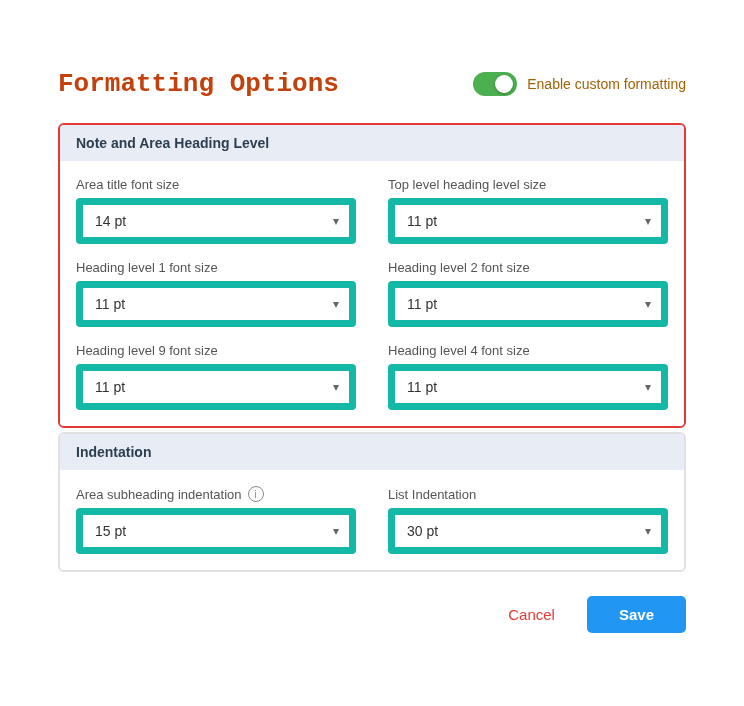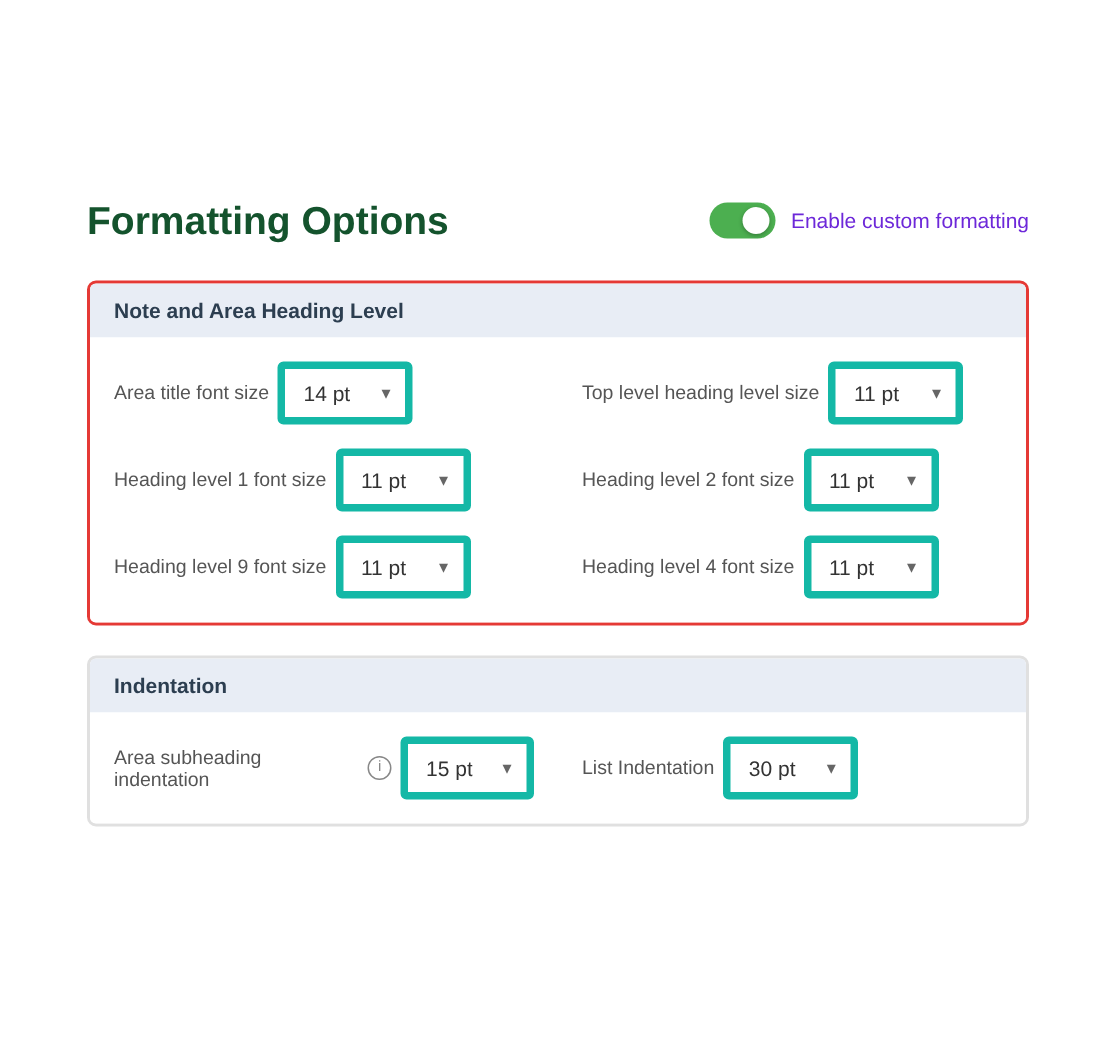"Formatting Options" .title { color: #14532d -> #c2410c; font-family: none -> Liberation Mono, monospace }
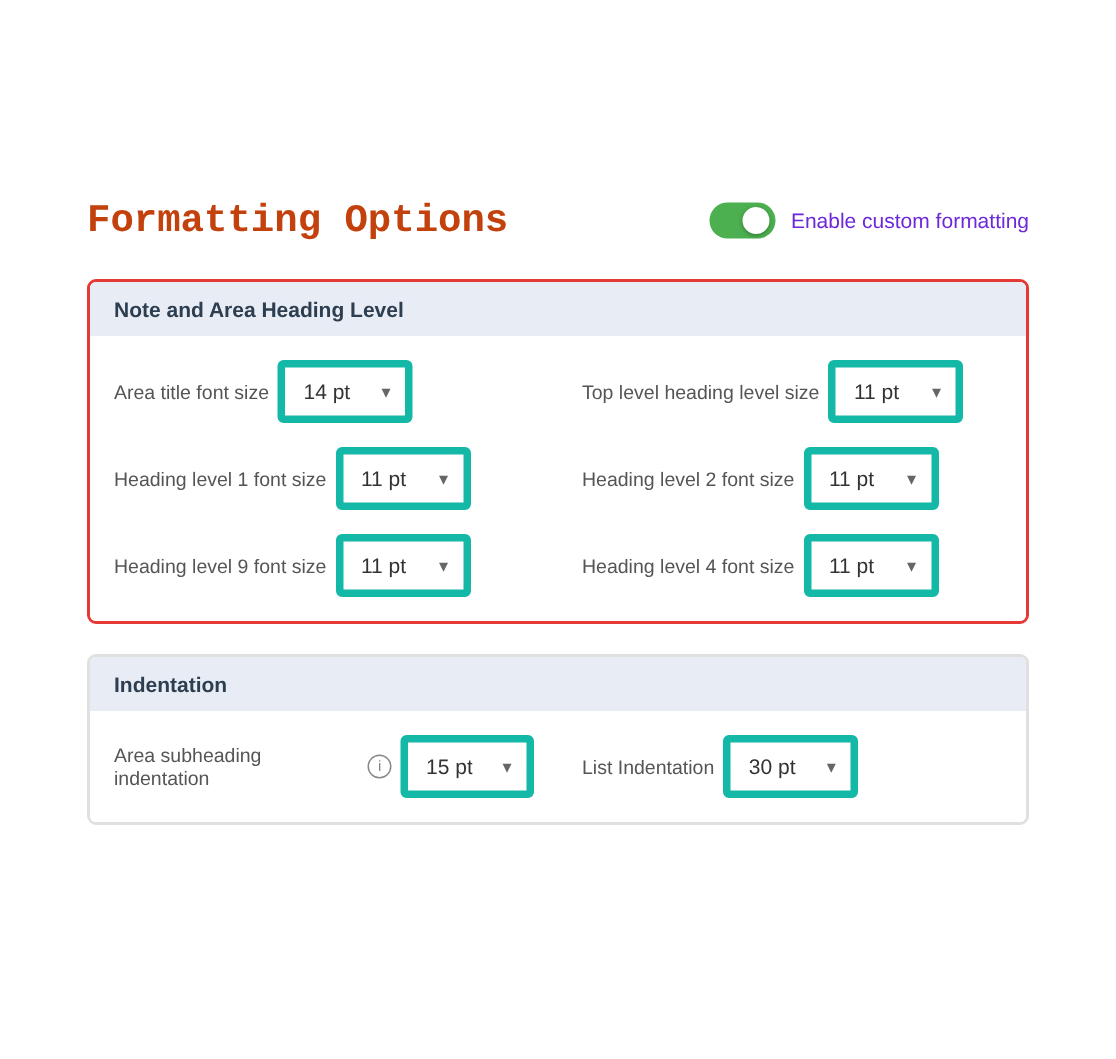"Enable custom formatting" .toggle-label { color: #6d28d9 -> #a16207 }
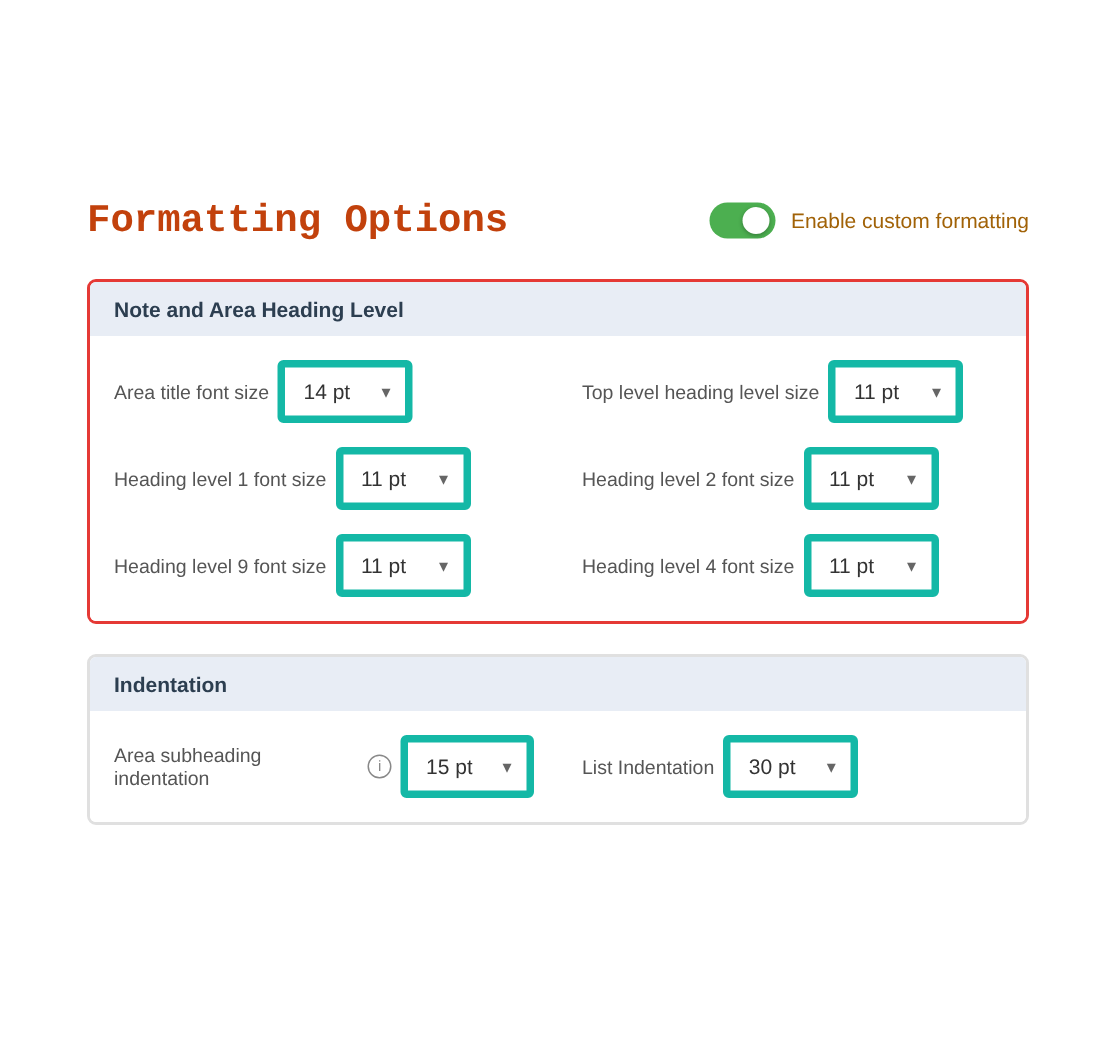"Note and Area Heading Level" .section-box { margin-bottom: 20px -> 4px }
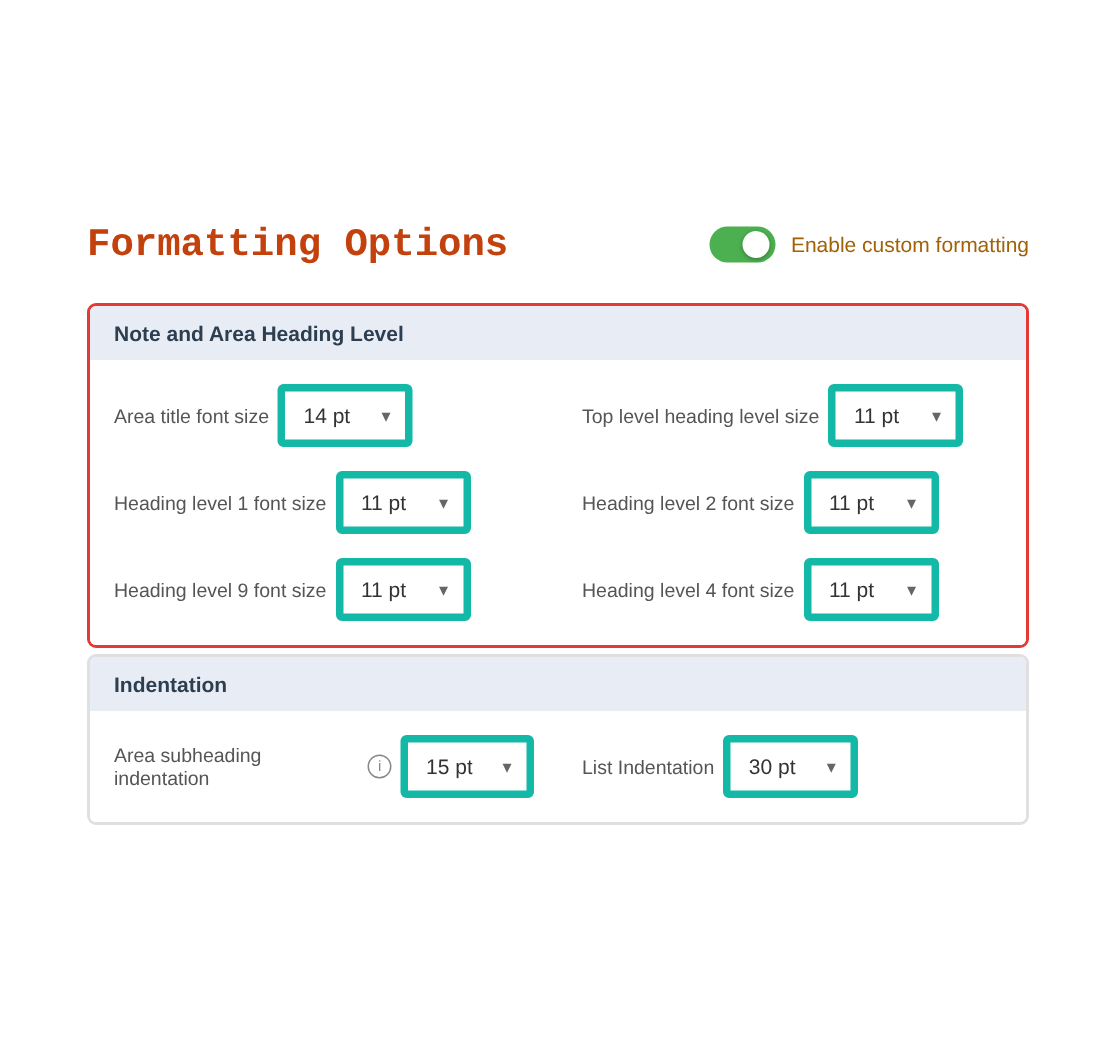"Area title font size" .field-group { flex-direction: row -> column; justify-content: none -> center }
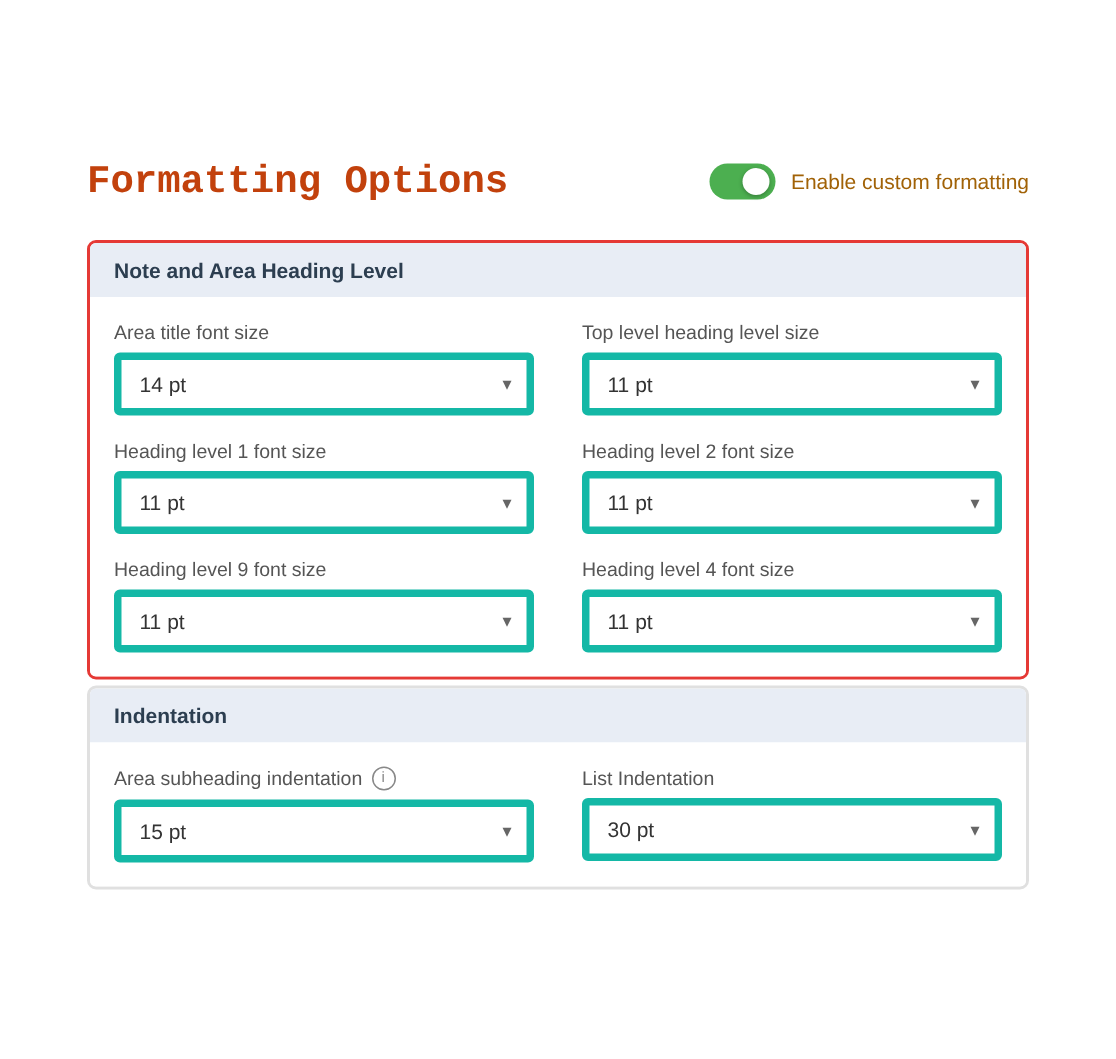"14 pt" .select-wrapper { border: 5px solid #14b8a6 -> 7px solid #14b8a6 }
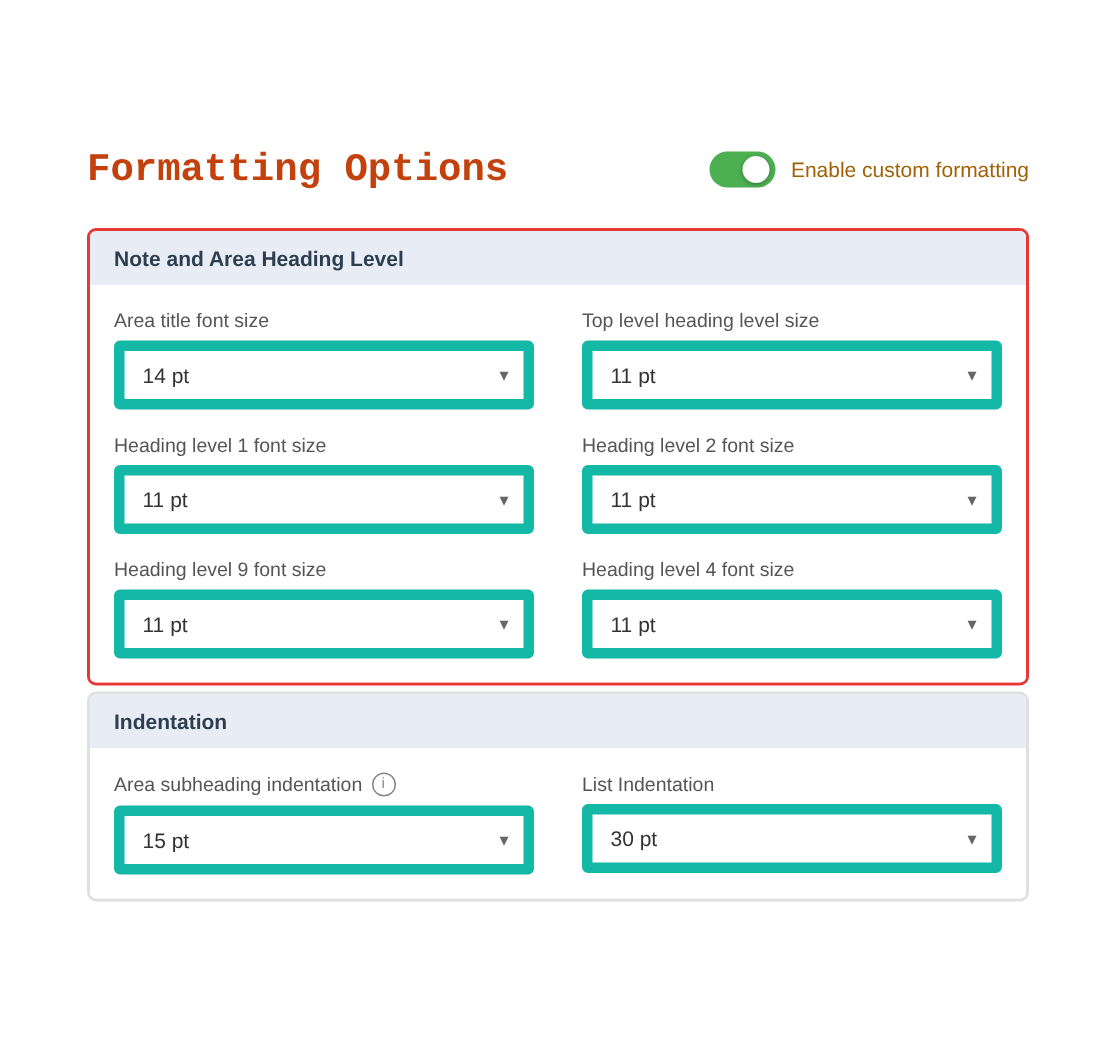"Cancel" div.footer { html: none -> <div> <button>Cancel</button> <button>Save</button> </div> }
